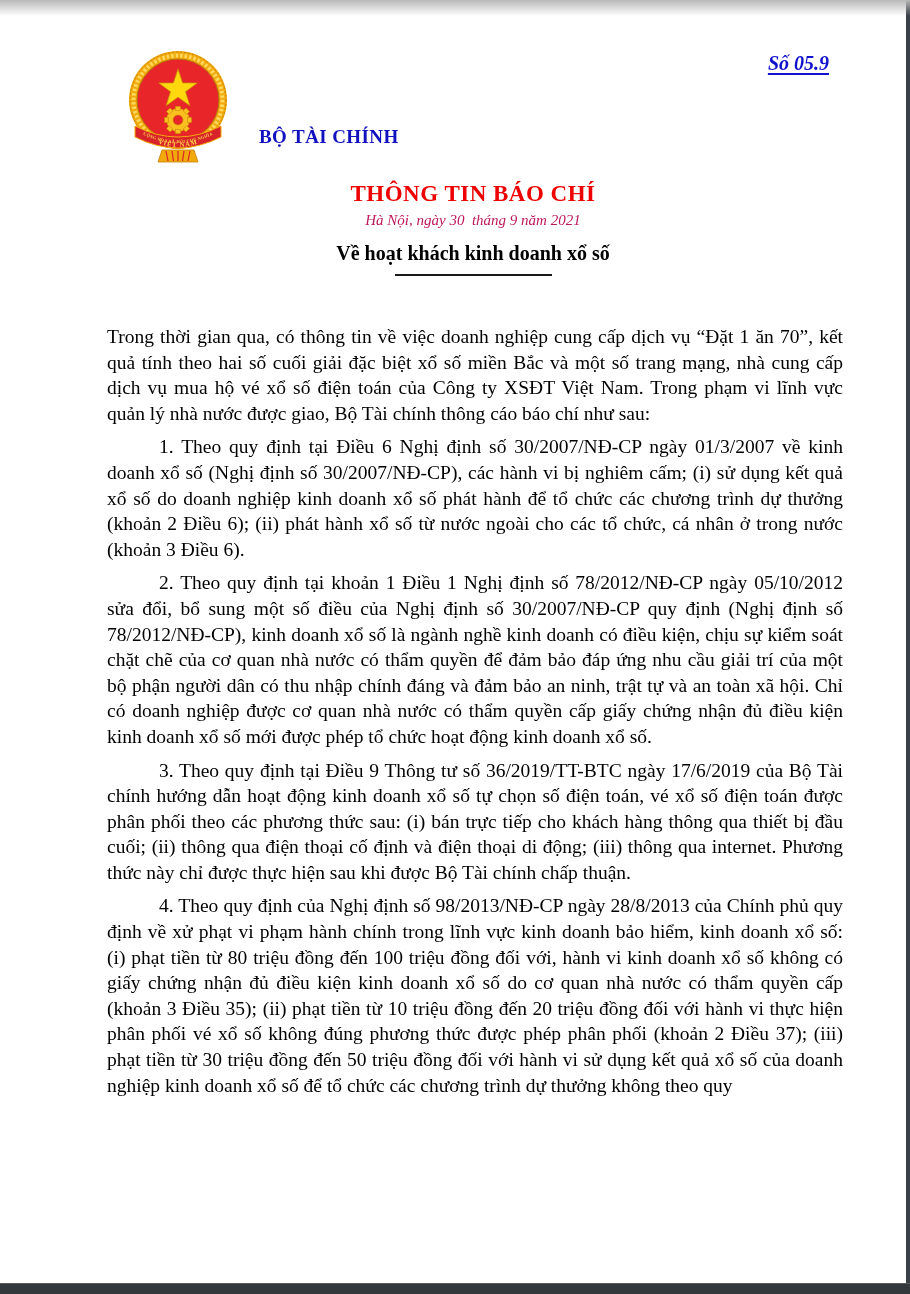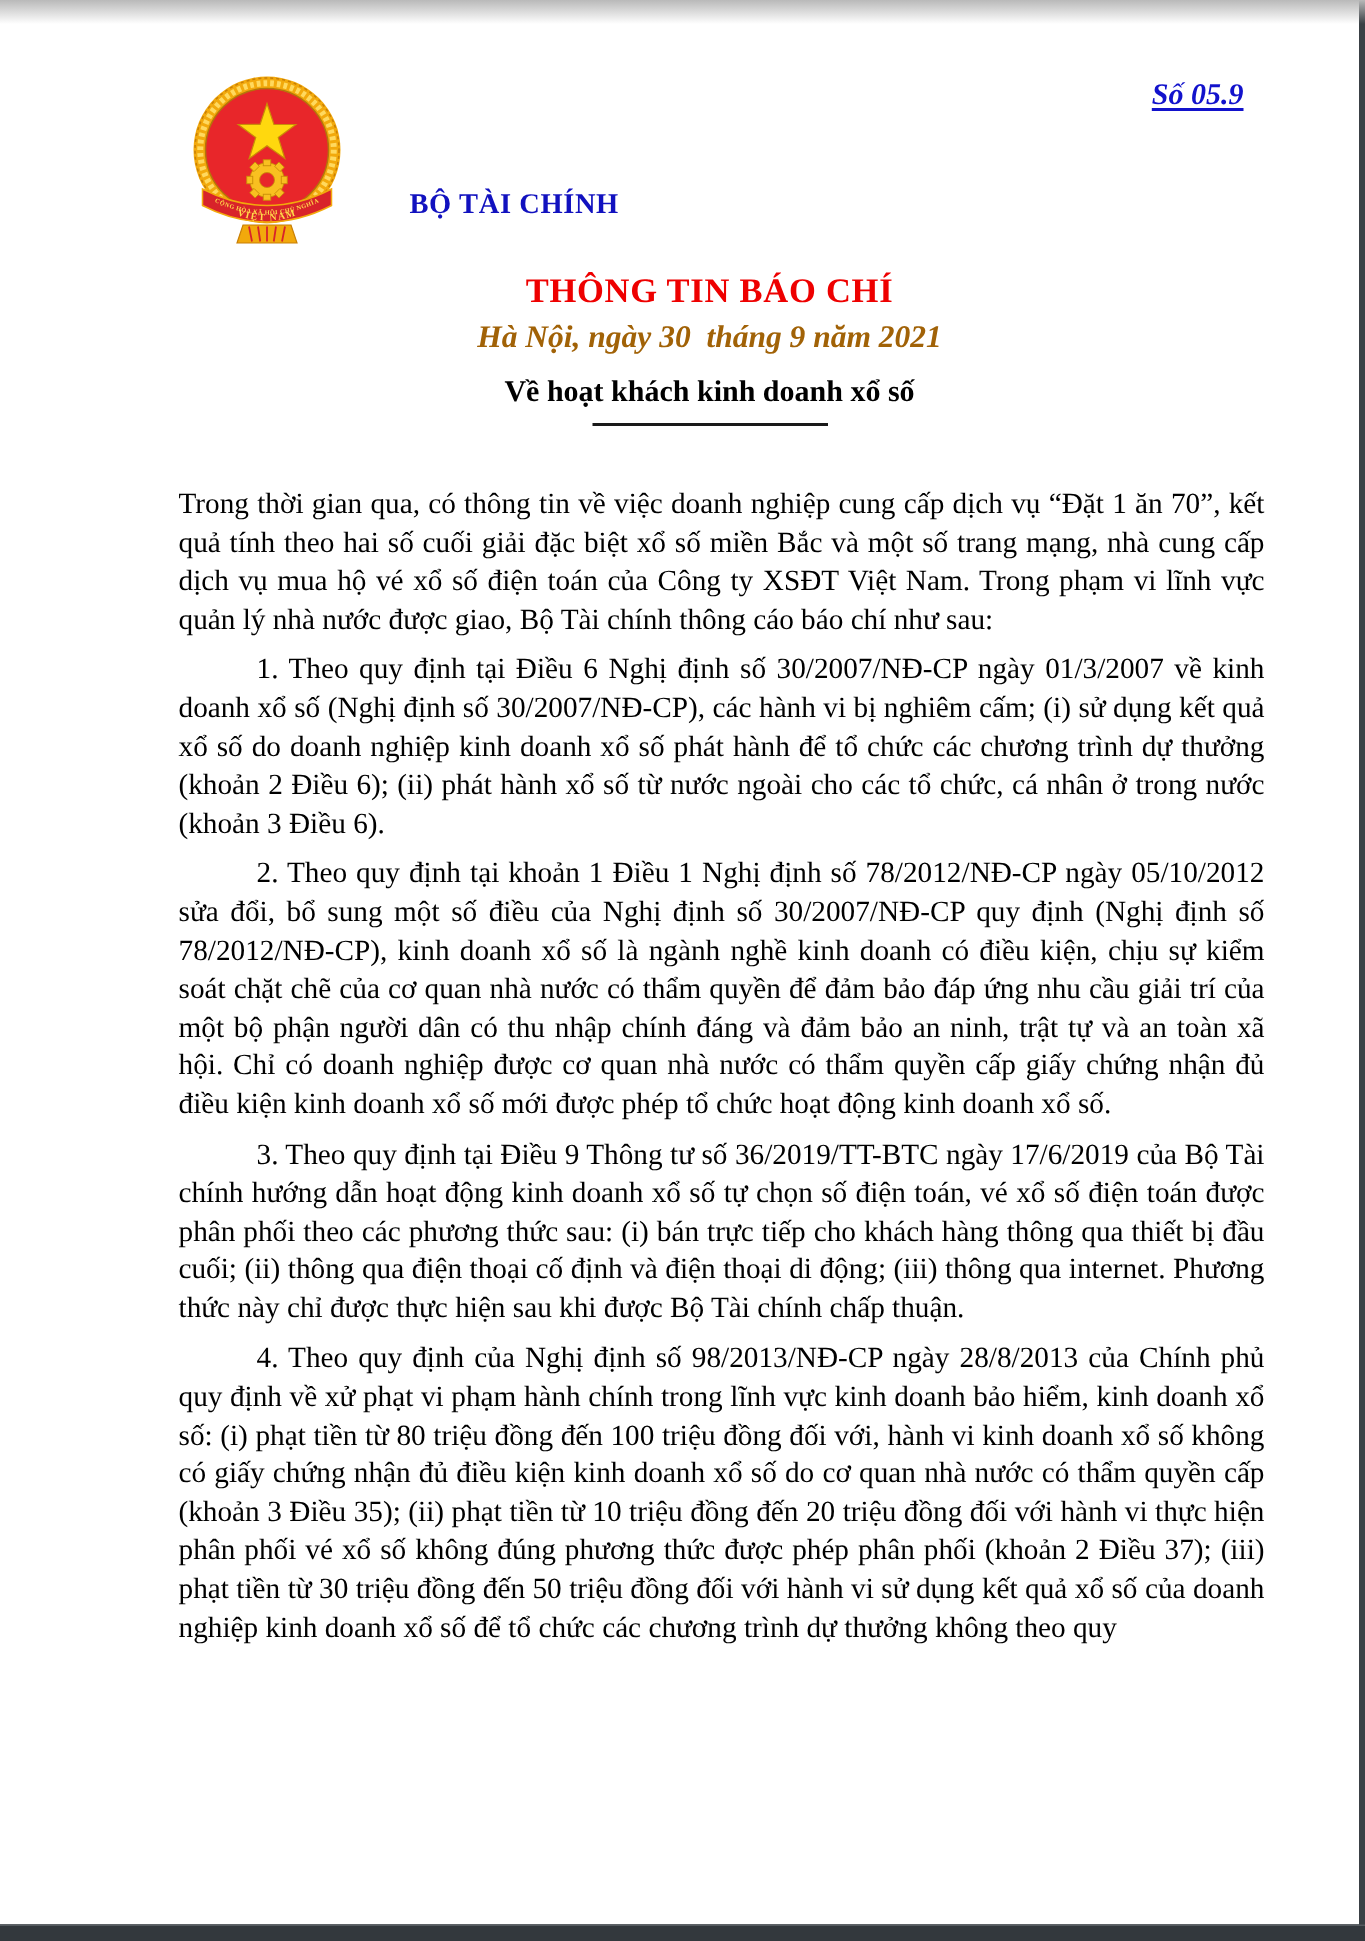"BỘ TÀI CHÍNH" .agency { left: 273px -> 259px }
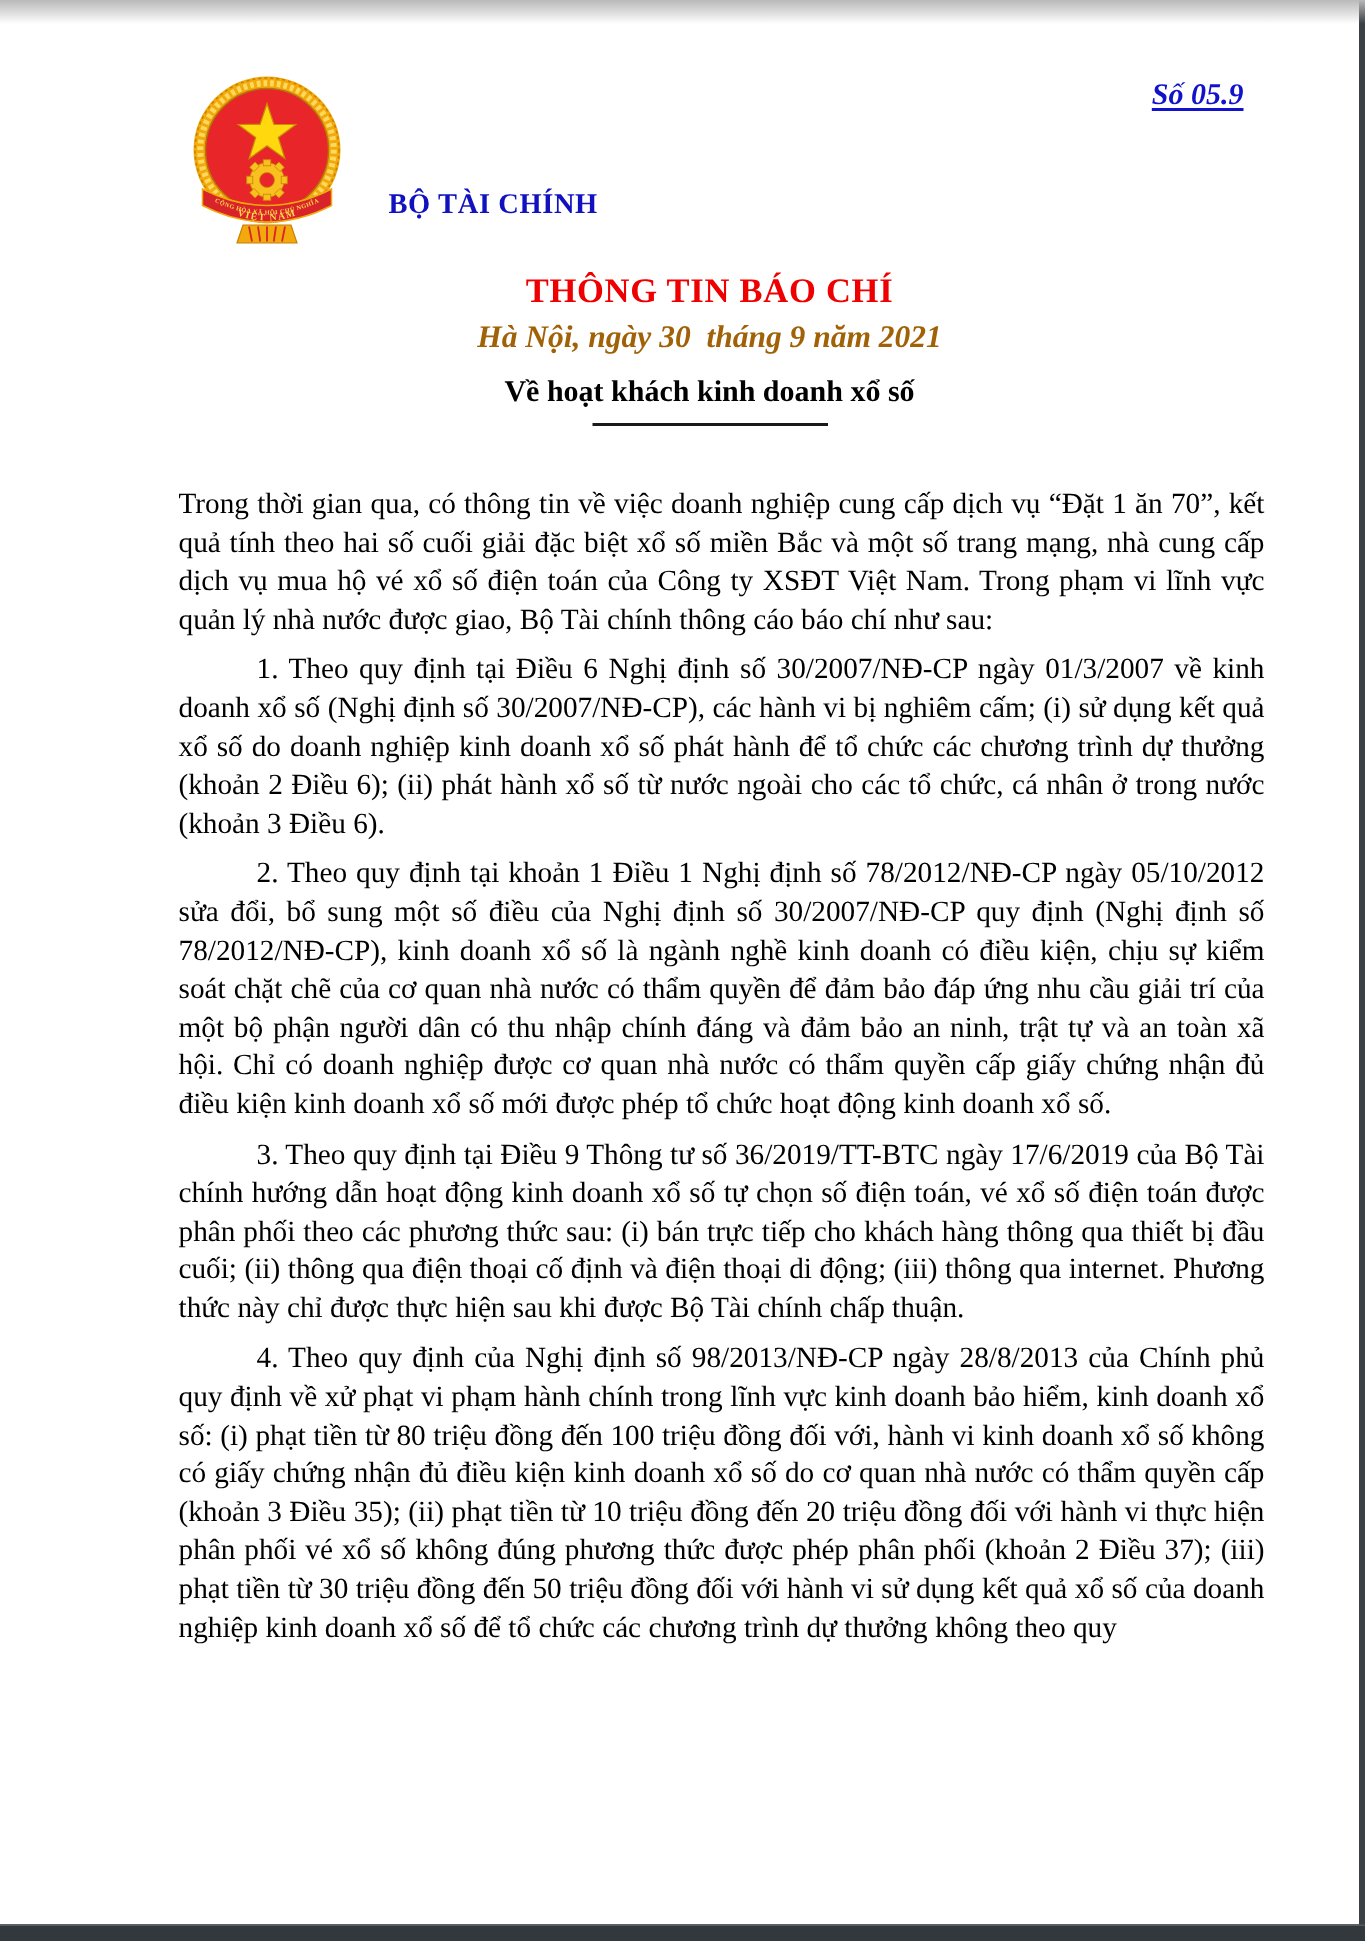"Hà Nội, ngày 30 tháng" .dateline { color: #a16207 -> #be185d; font-size: 21px -> 15px; font-weight: bold -> normal }
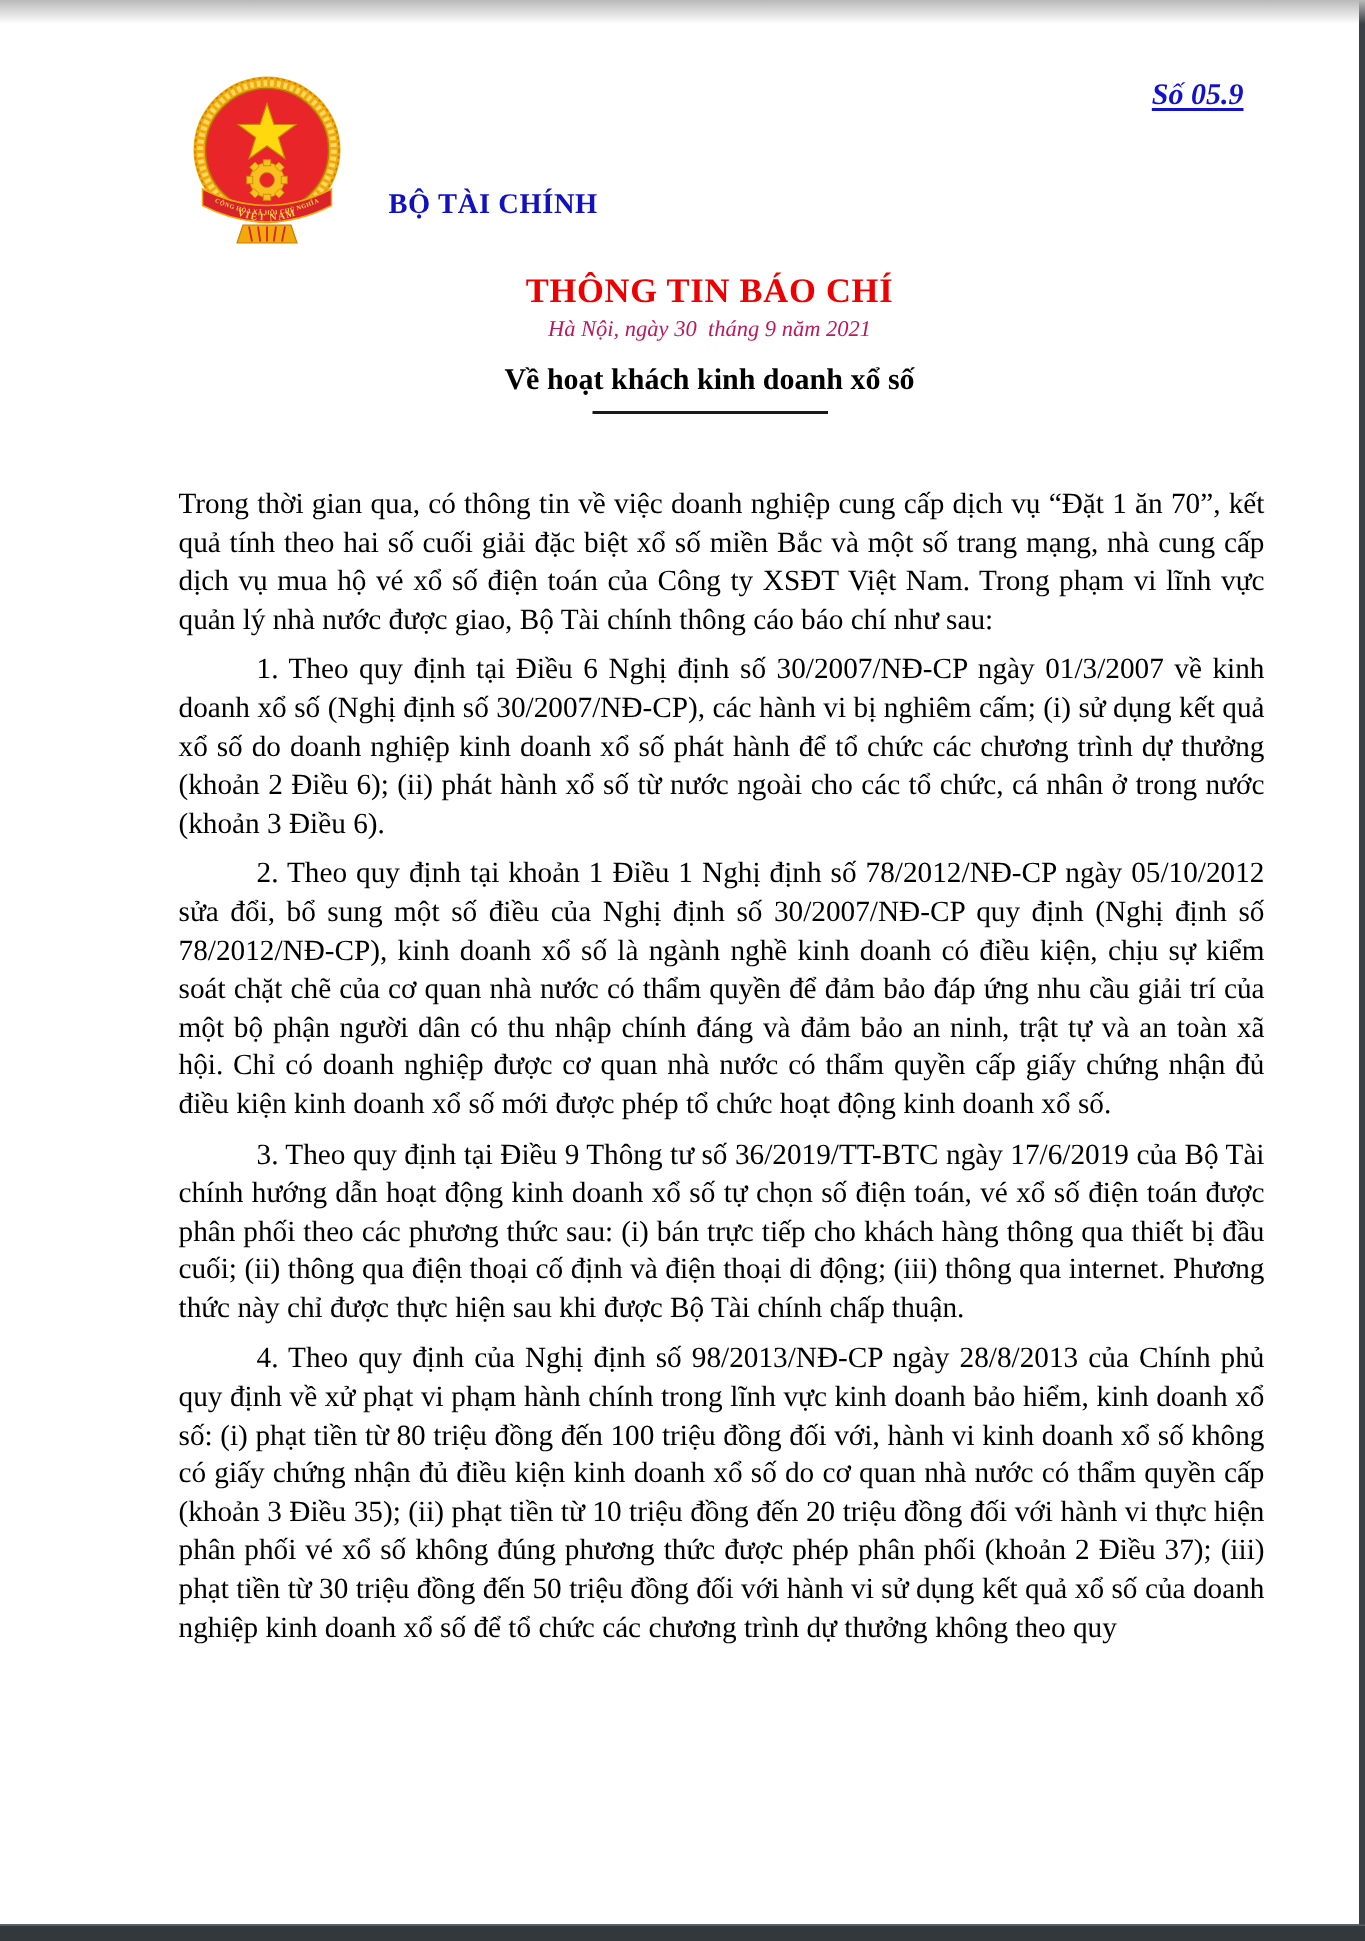"Trong thời gian qua, có" .body-text p { margin: 0 0 8px 16px -> 0 0 8px 4px }
